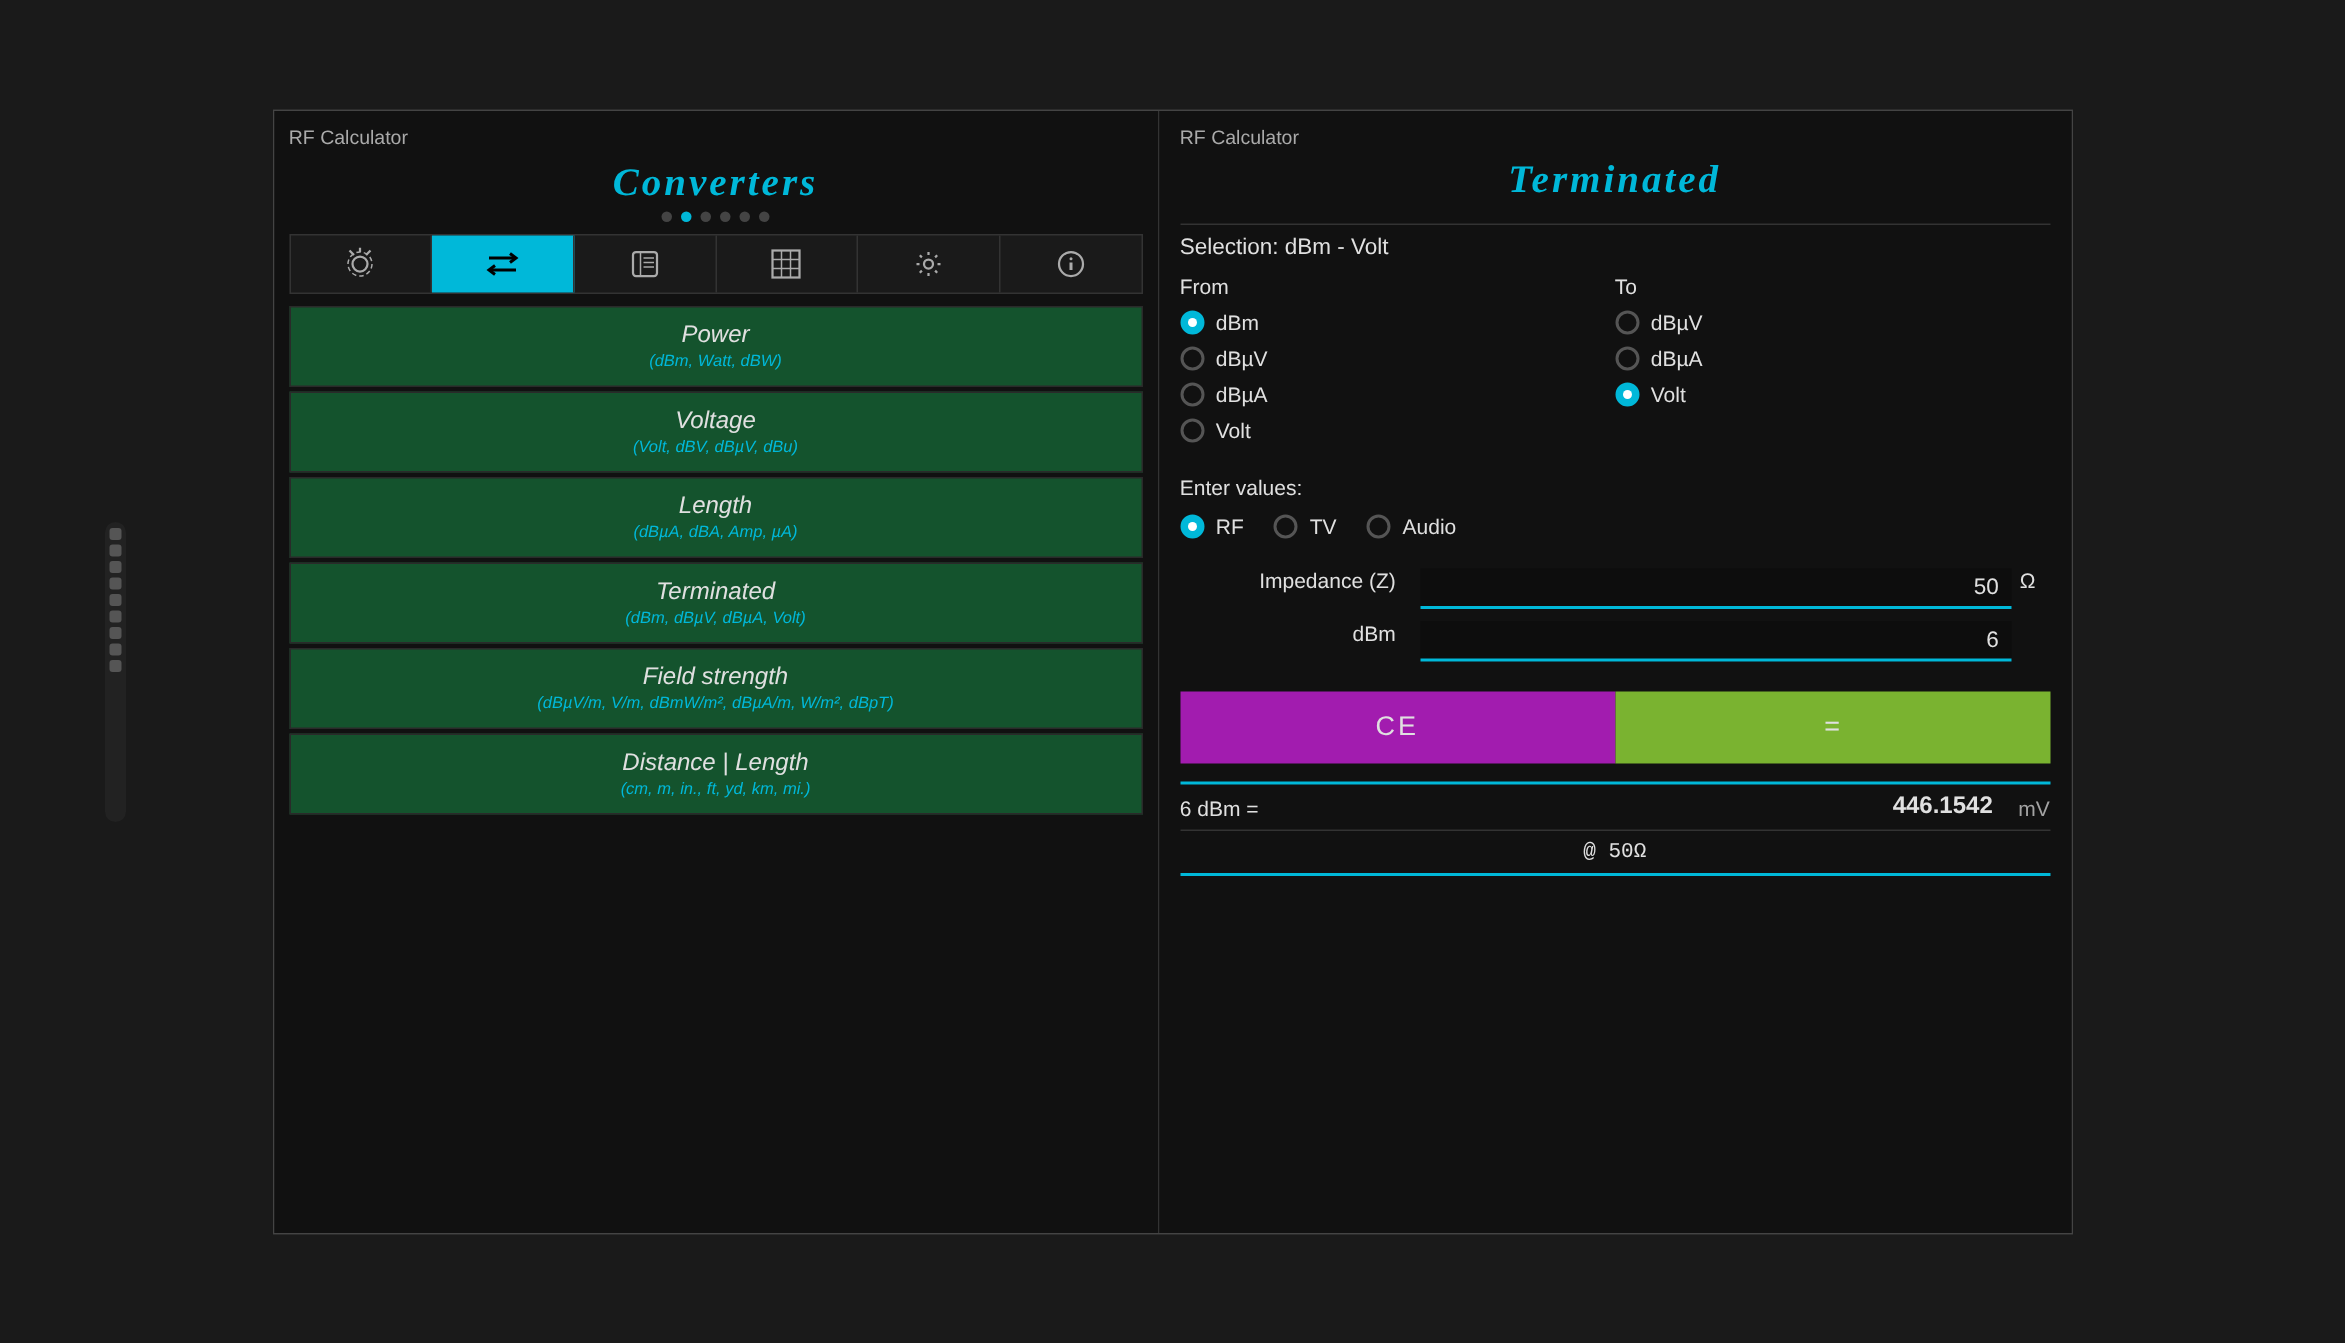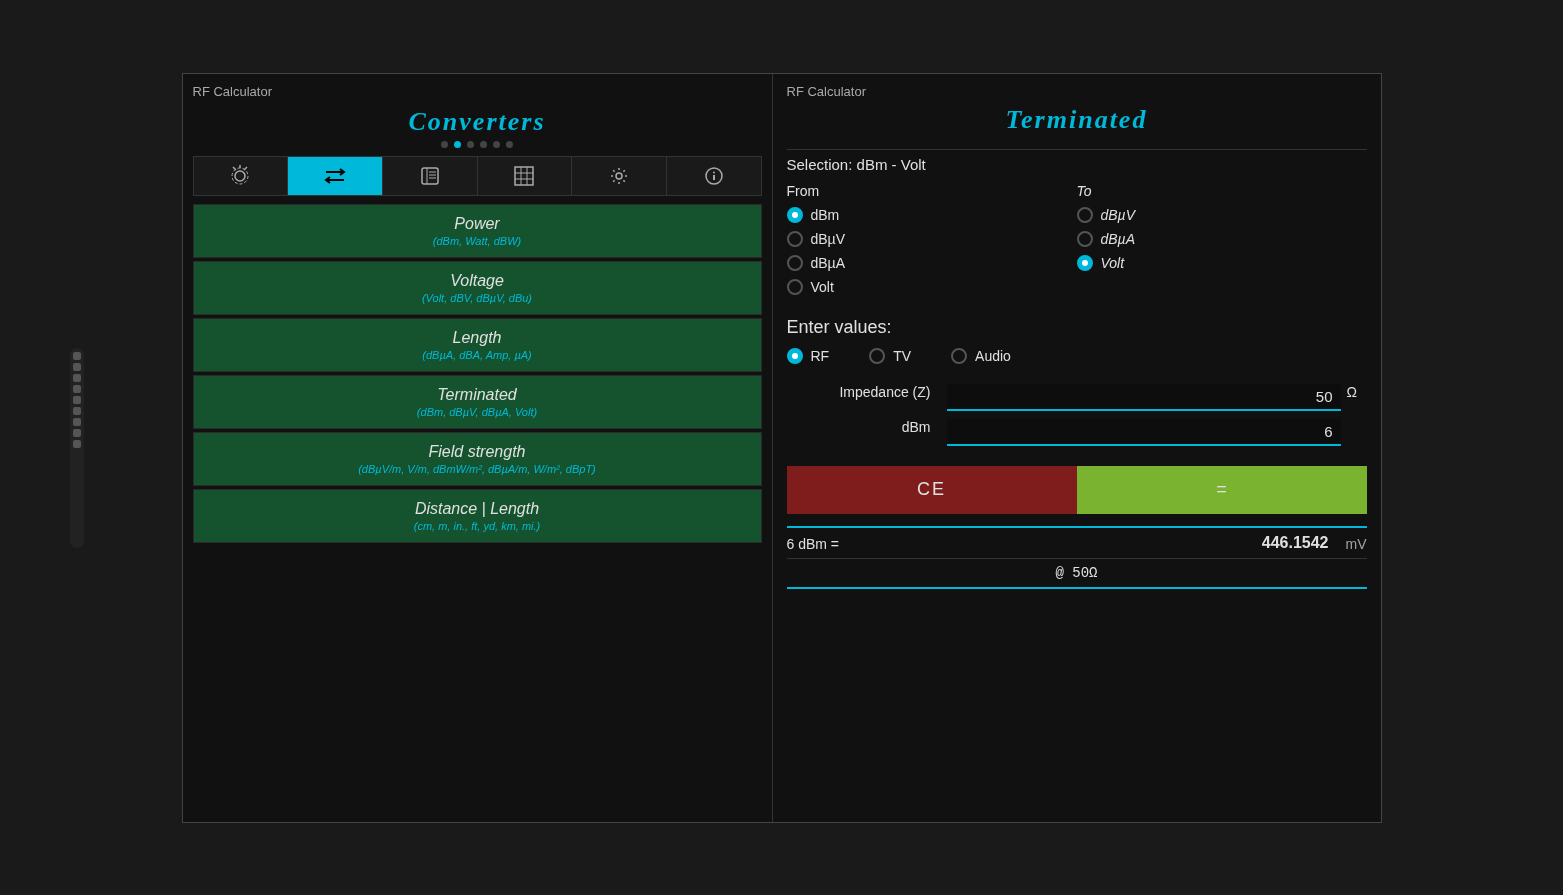"To" .to-col { font-style: italic -> none }
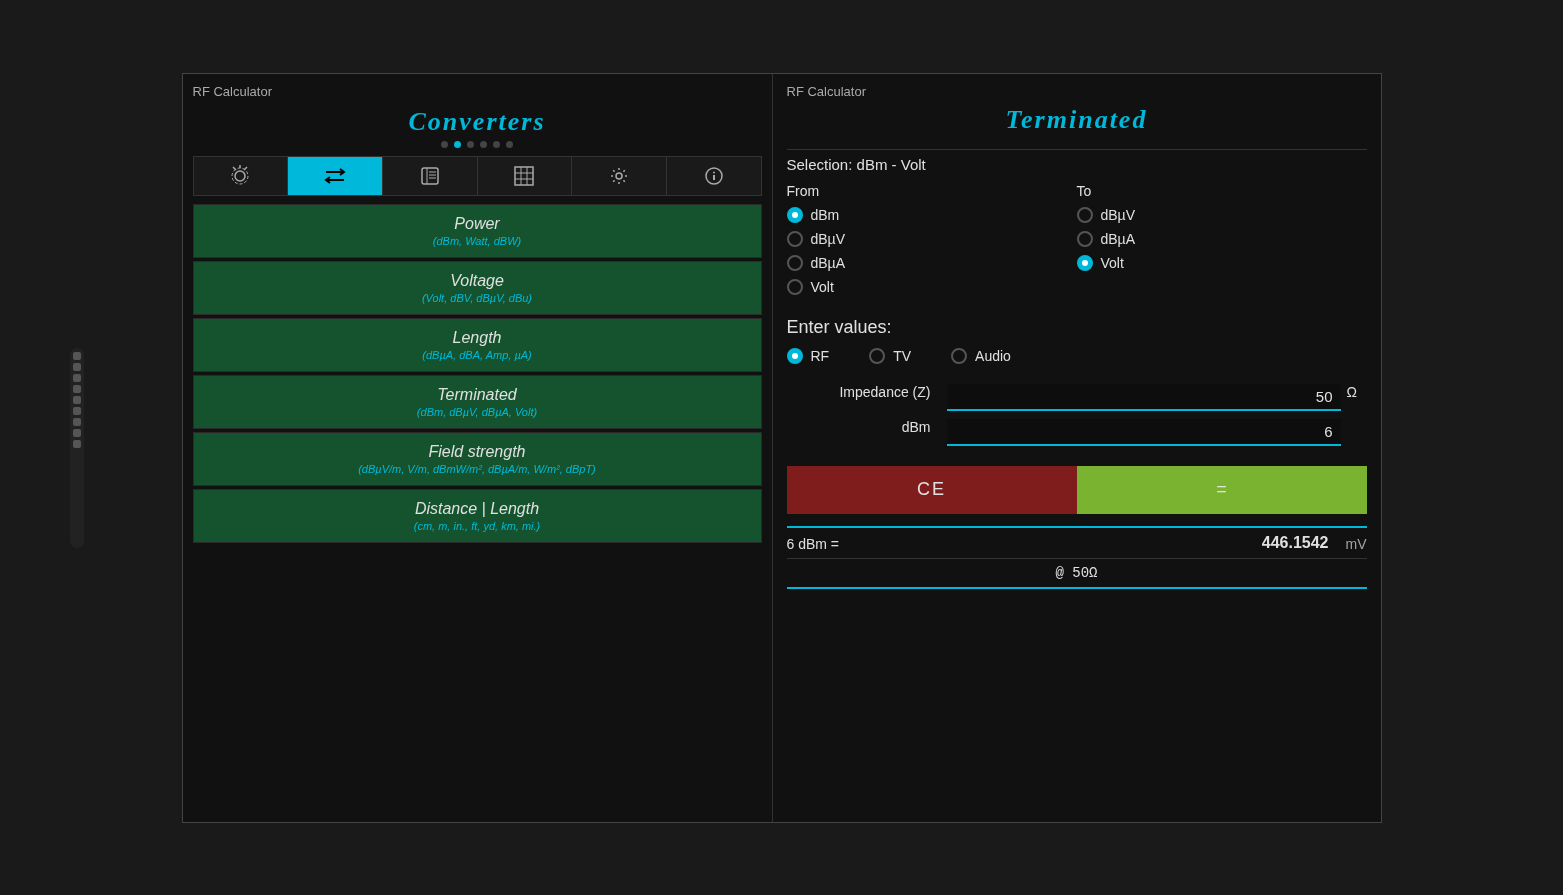"Enter values:" .enter-values-label { font-size: 18px -> 14px }
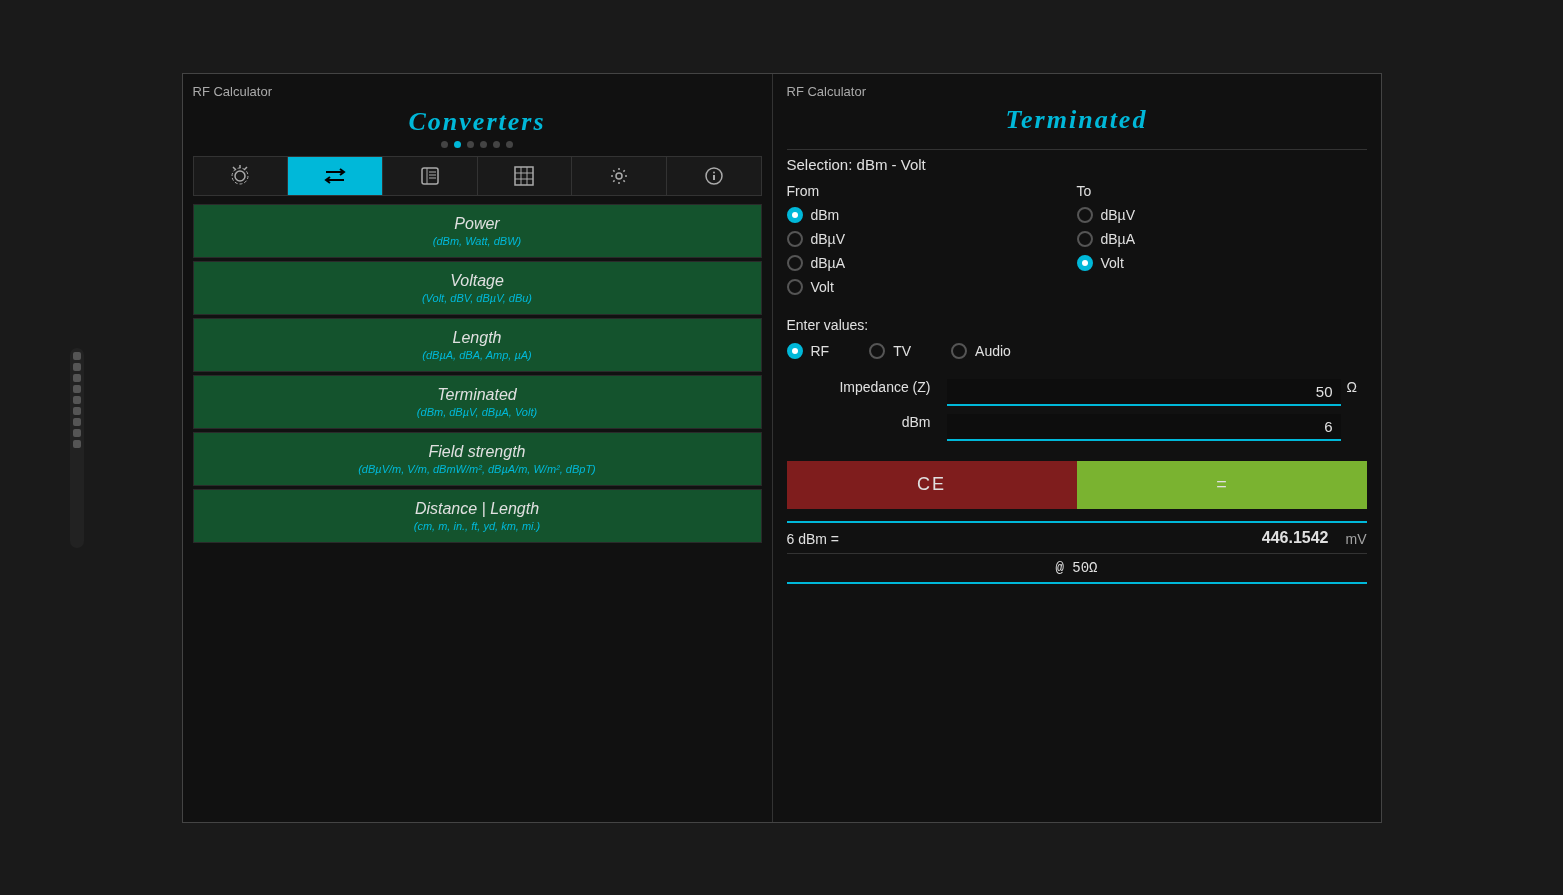"RF" .rf-tv-audio-row { gap: 40px -> 20px }
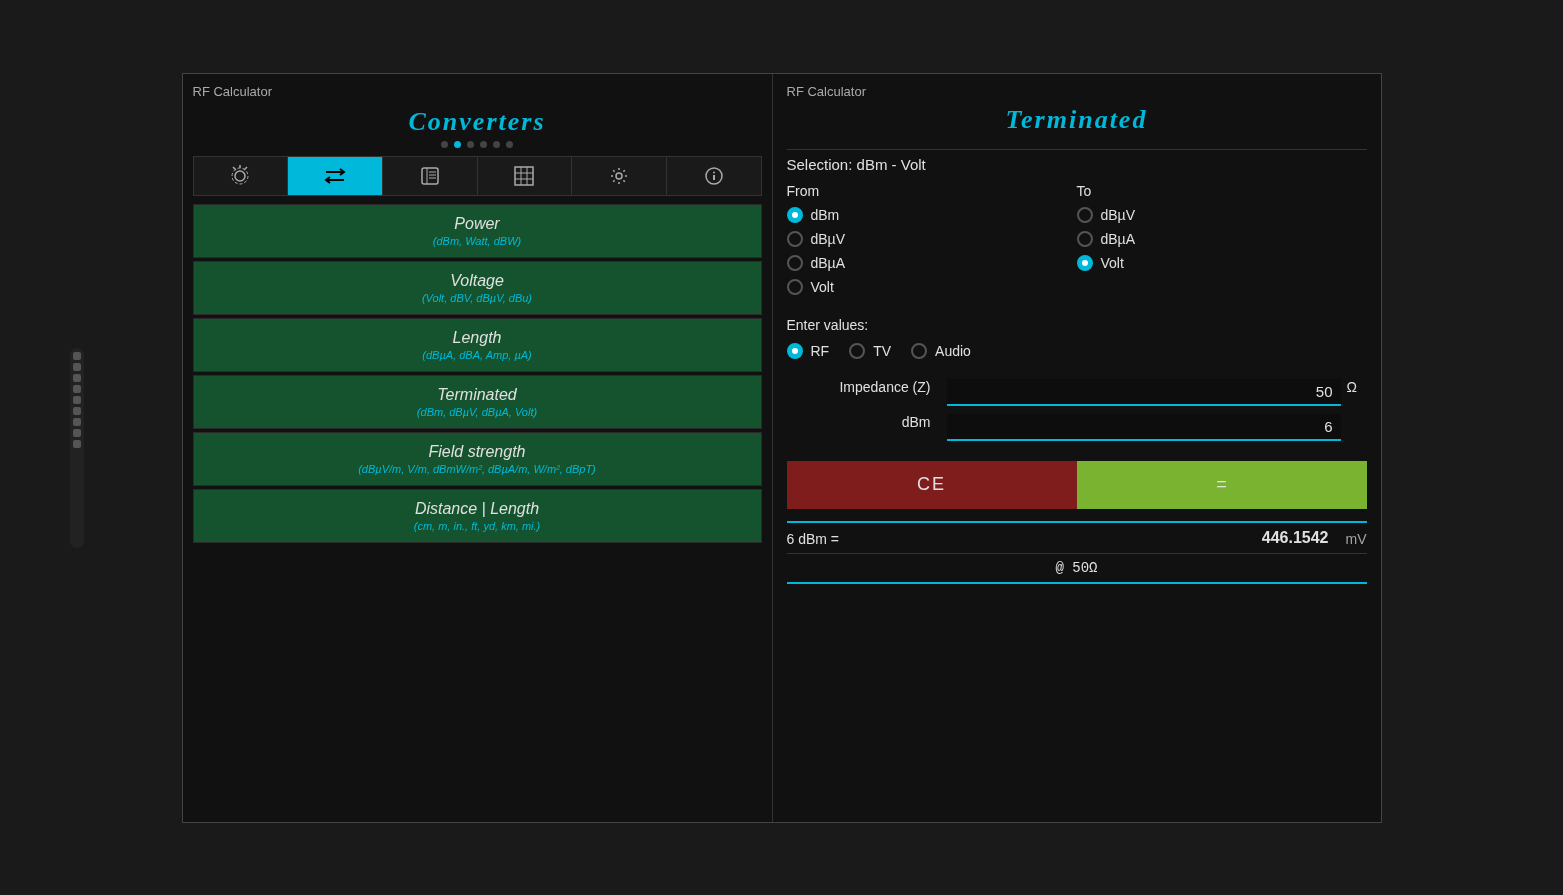"CE" .ce-btn { background: #7f1d1d -> #a21caf }
